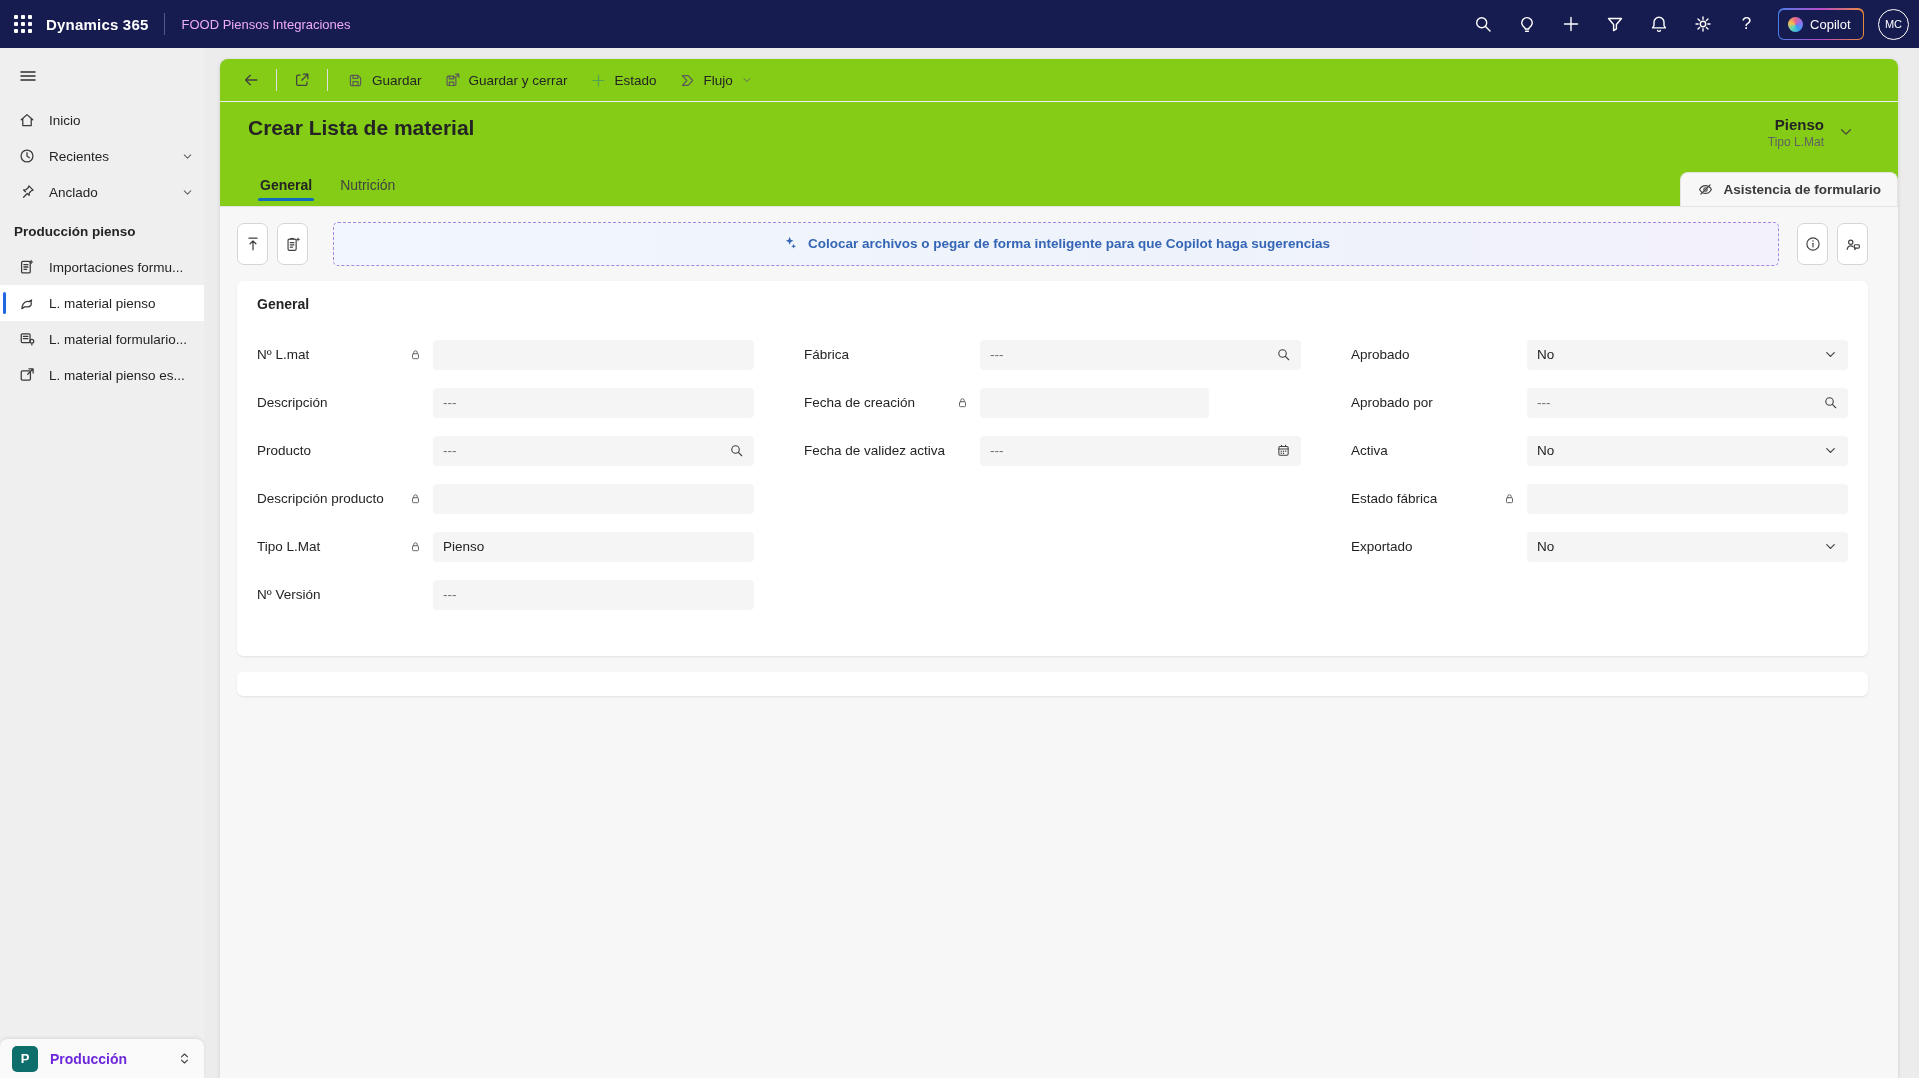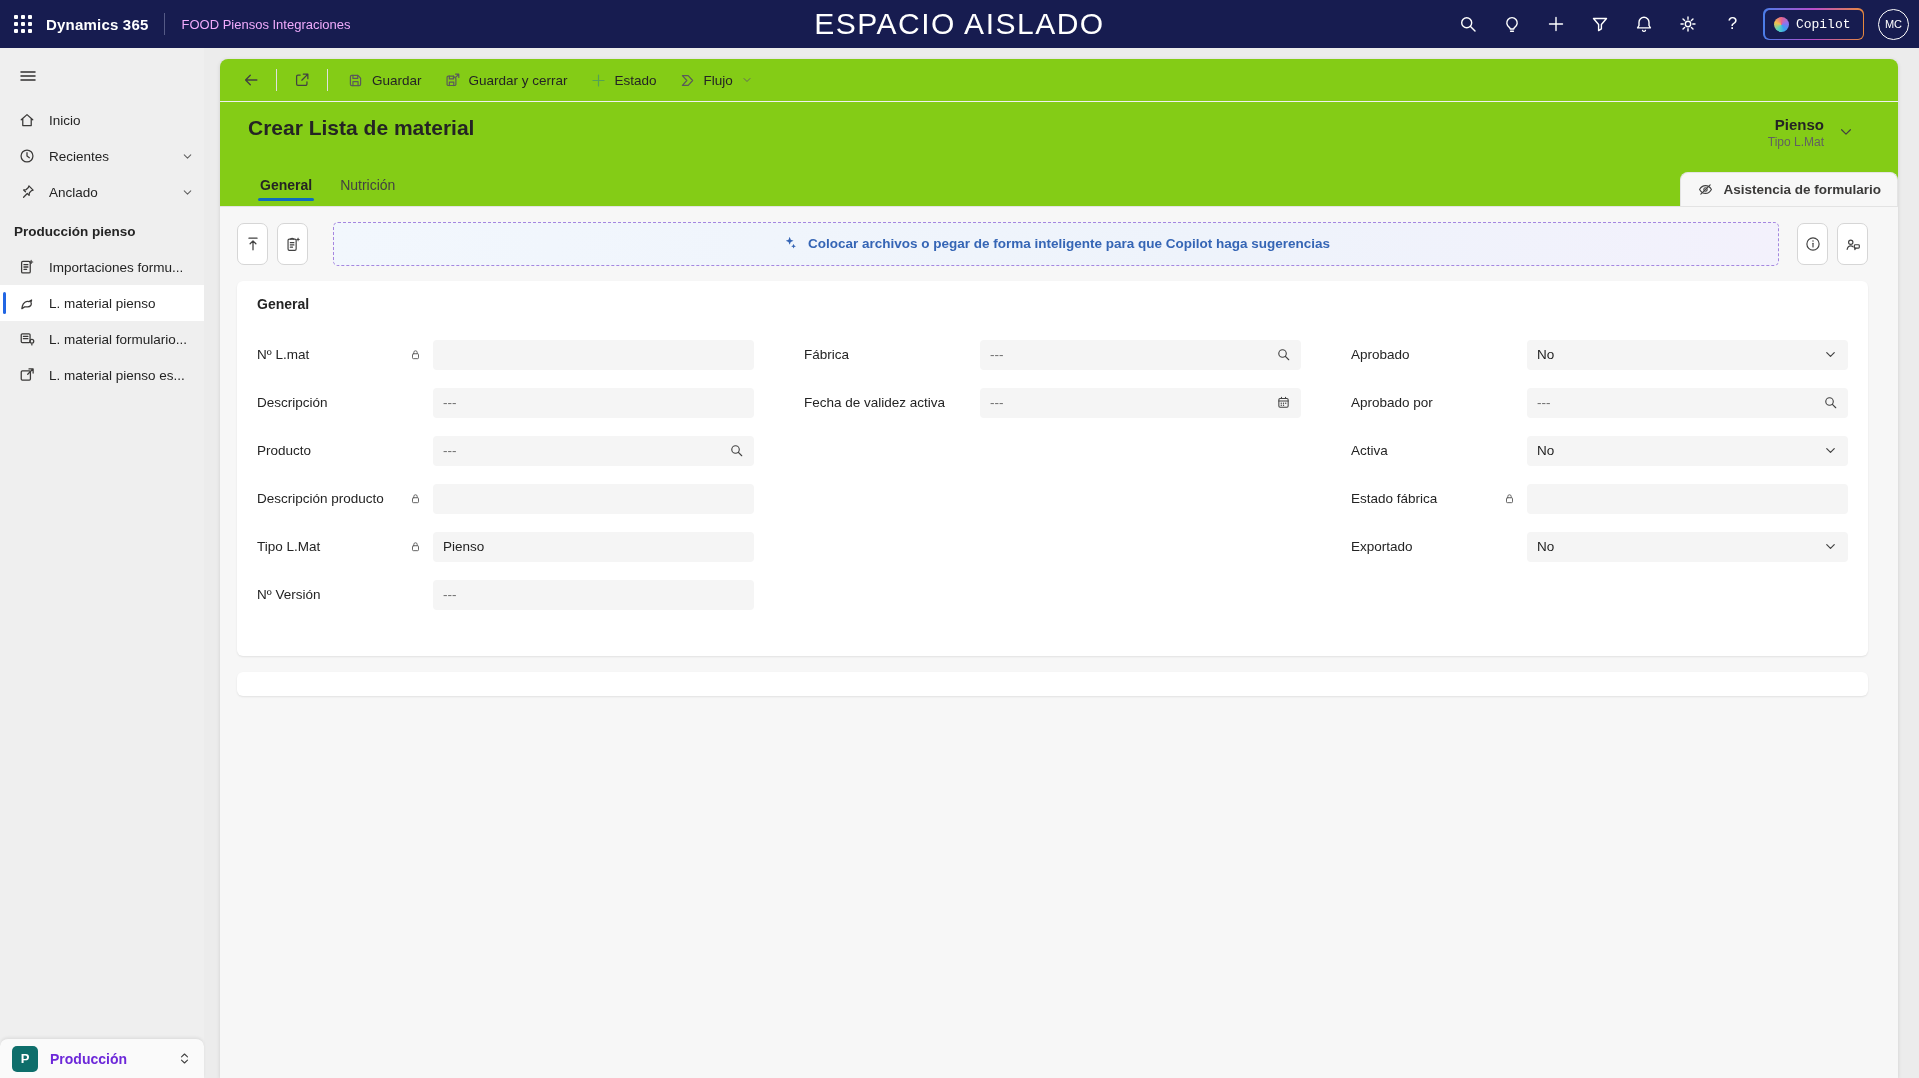"ESPACIO AISLADO" div.banner { html: <div>ESPACIO AISLADO</div> -> none }
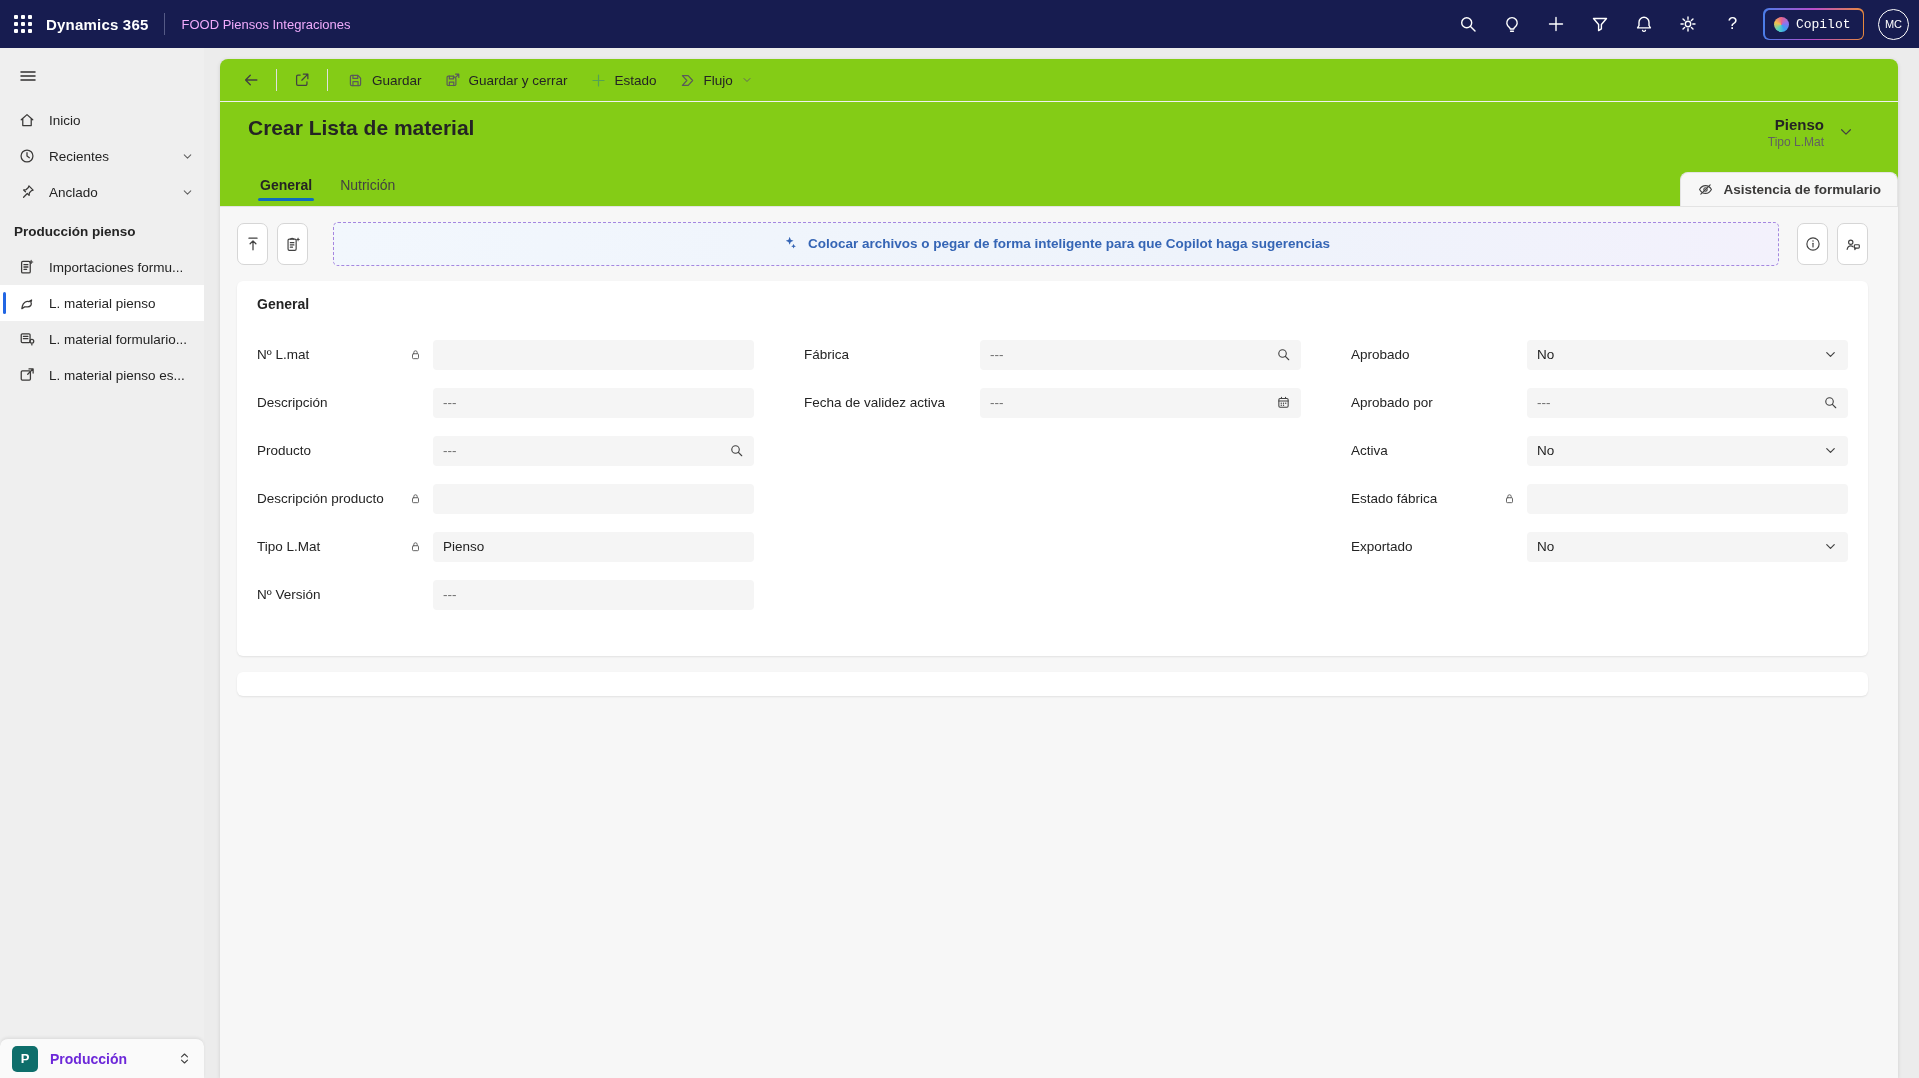"Copilot" .copilot-pill-in { font-family: Liberation Mono, monospace -> none }
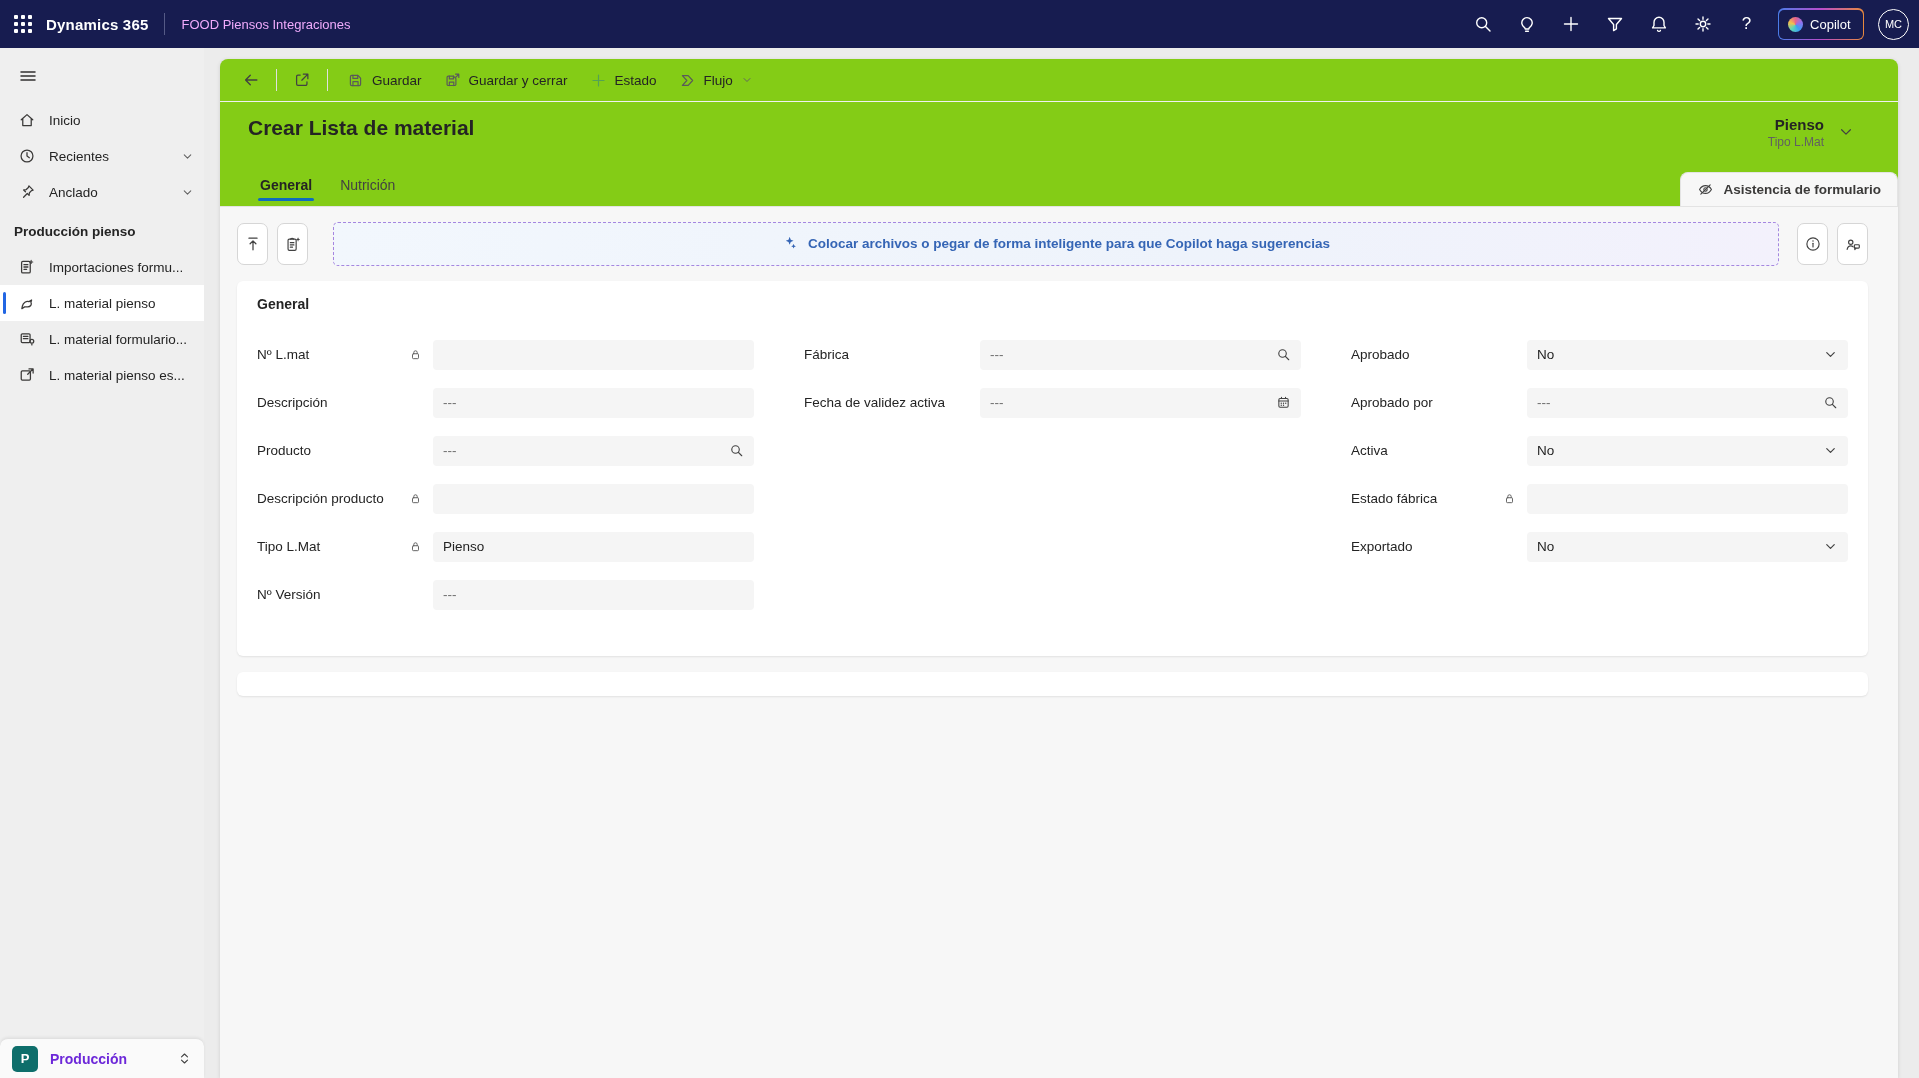"Fecha de creación" div.fld-row { html: none -> <div> <span>Fecha de creación</span> <span> <span> <svg> <rect></rect> <path></path> </svg> </span> </span> <div> </div> </div> }
